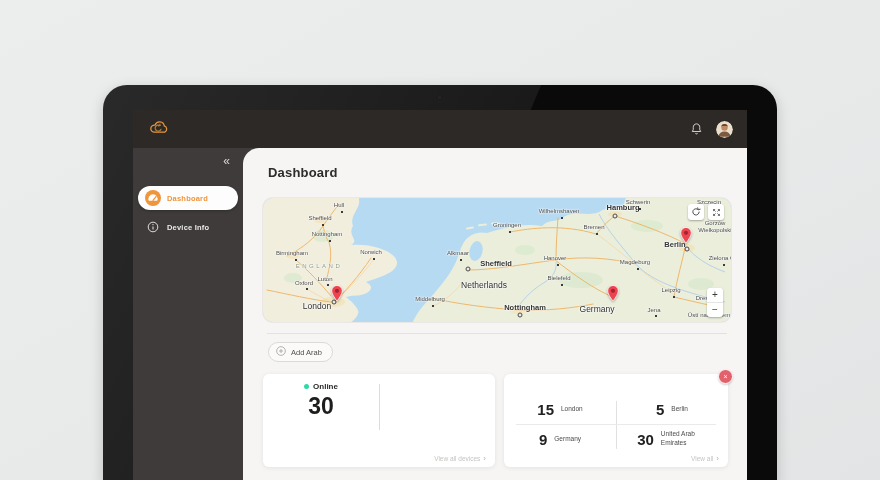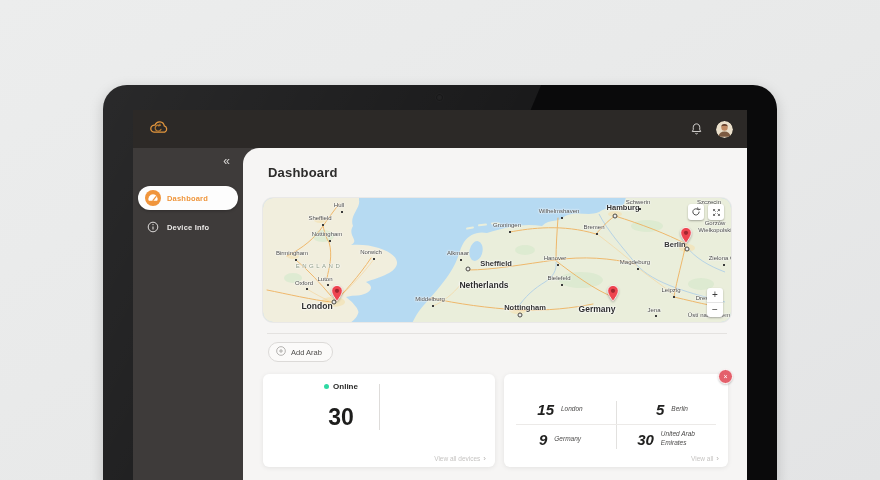"Netherlands" .map-label.b { font-weight: bold -> normal }
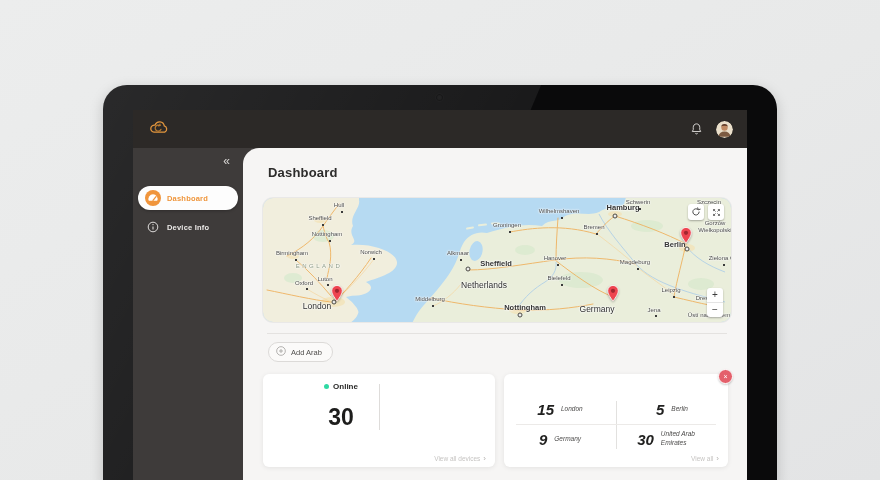"Online" .stat { gap: 15px -> 4px; margin-left: 20px -> none }
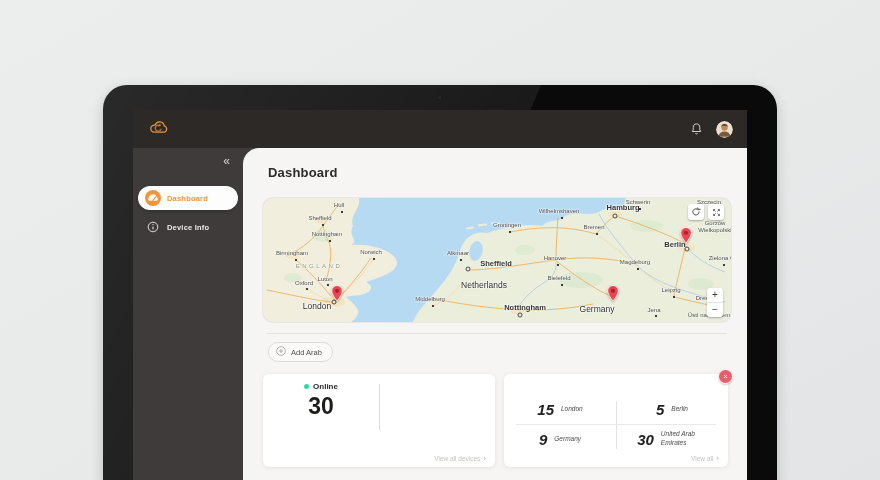"15" .ccell { font-style: italic -> none }
